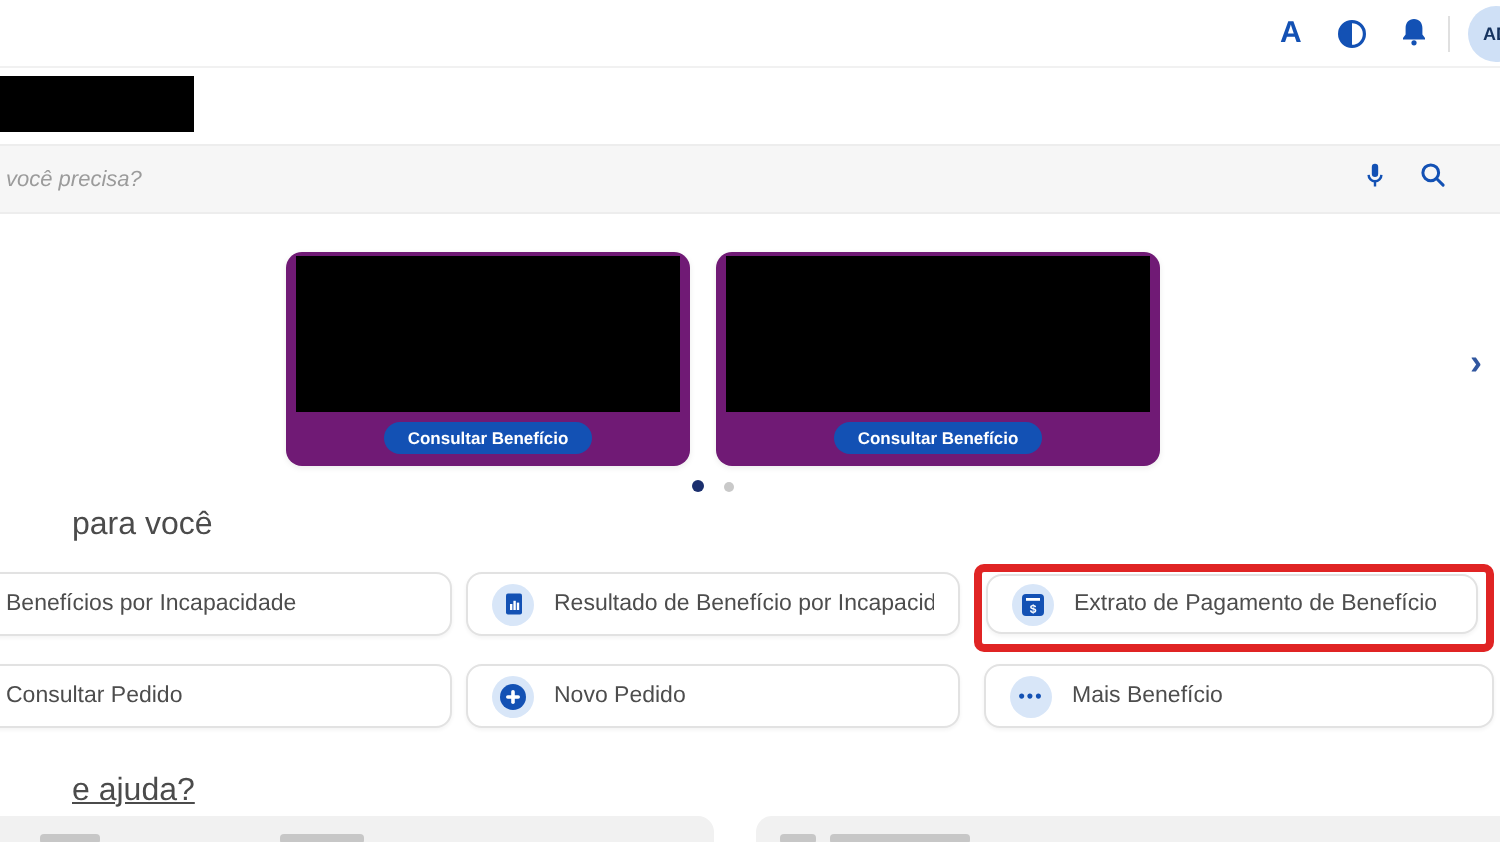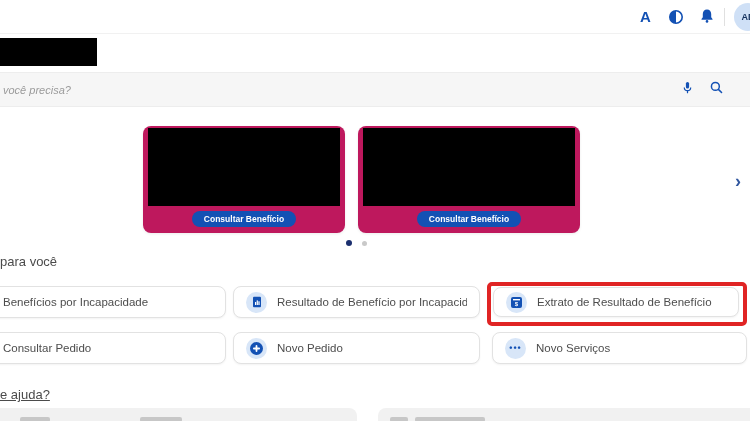"Consultar Benefício" .slide-card { background: #be185d -> #701a75 }
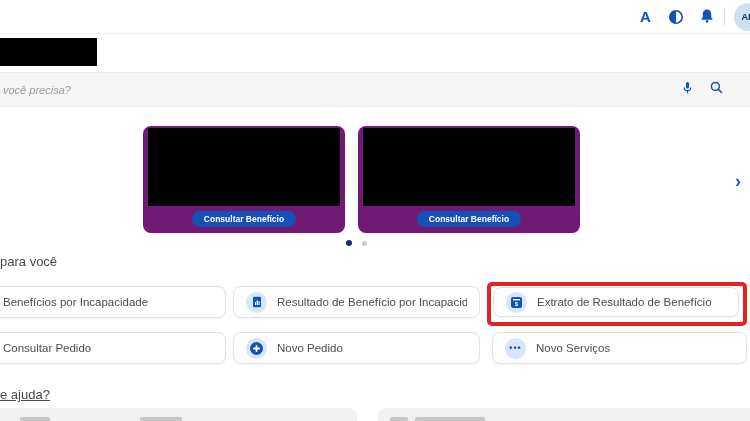"para você" .sec-heading { font-size: 13px -> 16px; margin-left: none -> 36px }
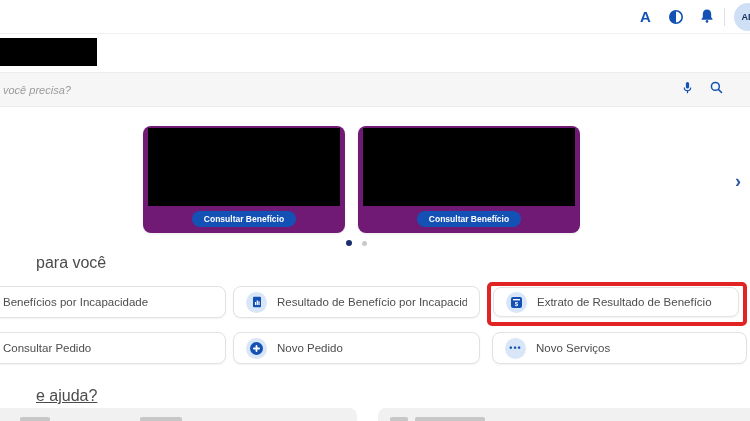"Extrato de Resultado de Benefício" span.svc-label { text: Resultado -> Pagamento }
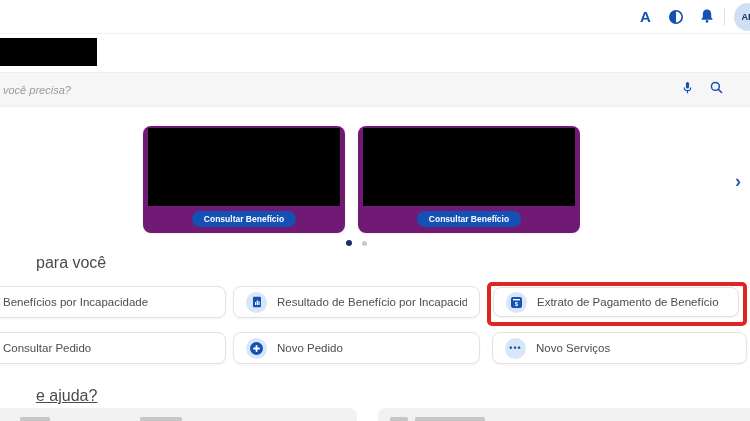"Novo Serviços" span.svc-label { text: Novo Serviços -> Mais Benefício }
